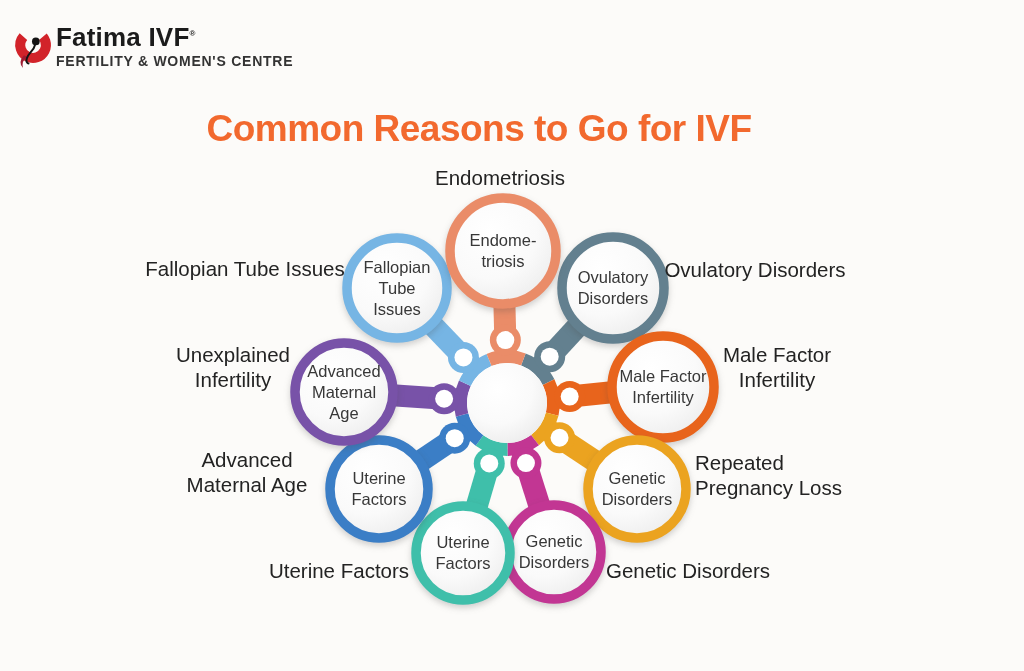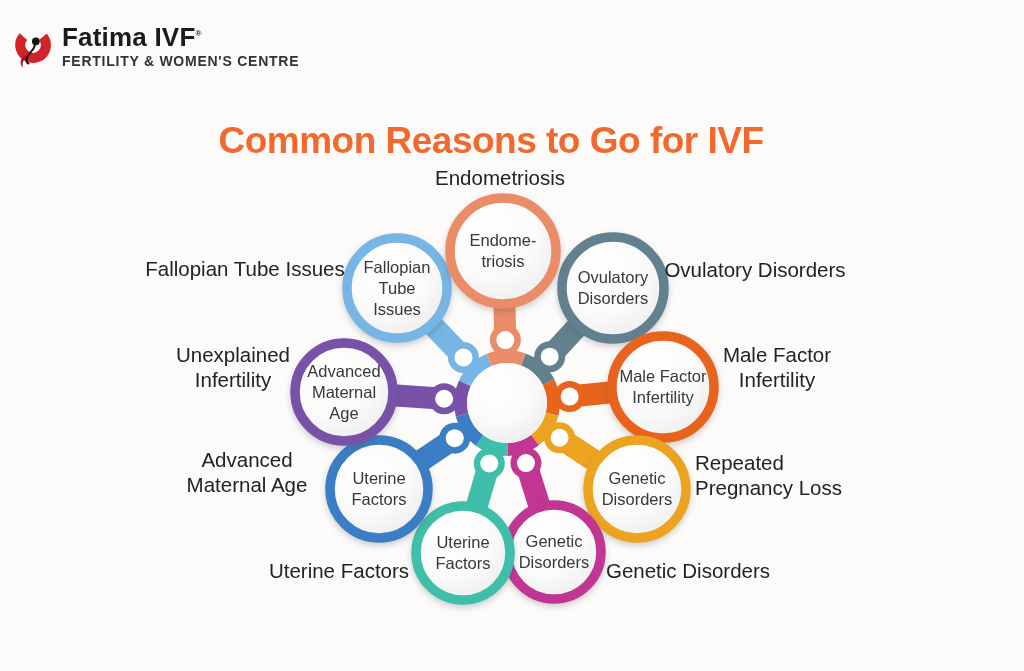"Fatima IVF®" .logo { gap: 6px -> none }
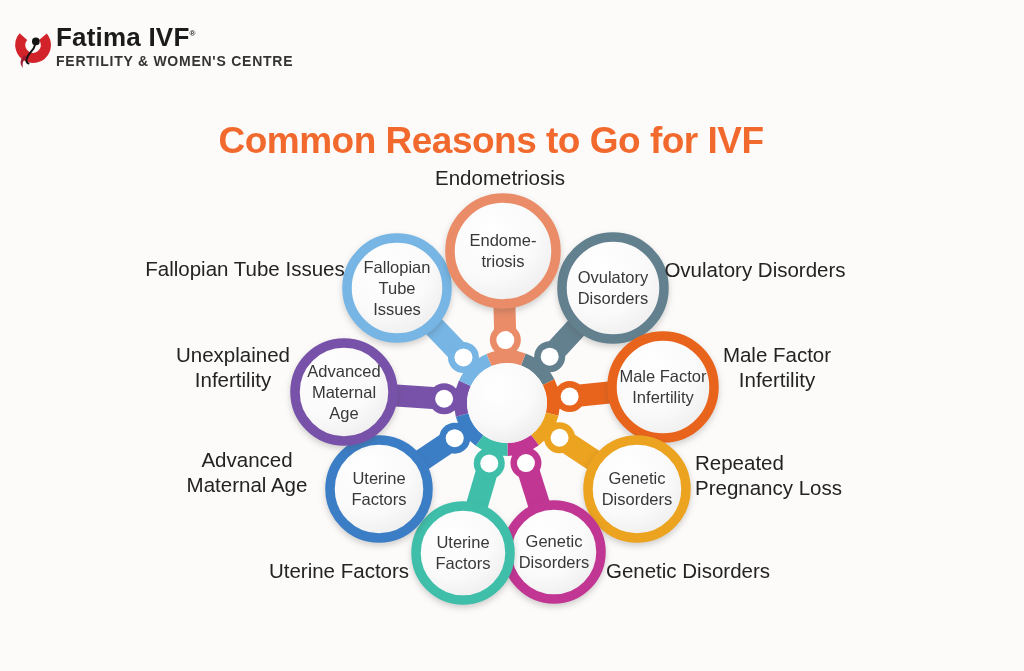"Common Reasons to Go for" .title { margin: 16px -> 4px }
